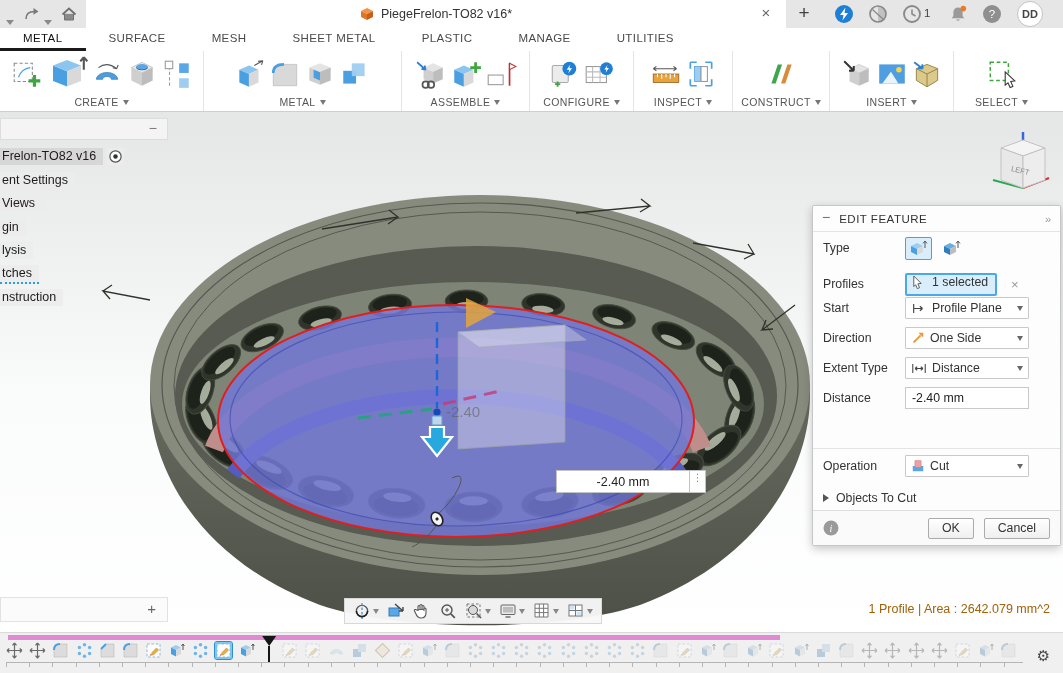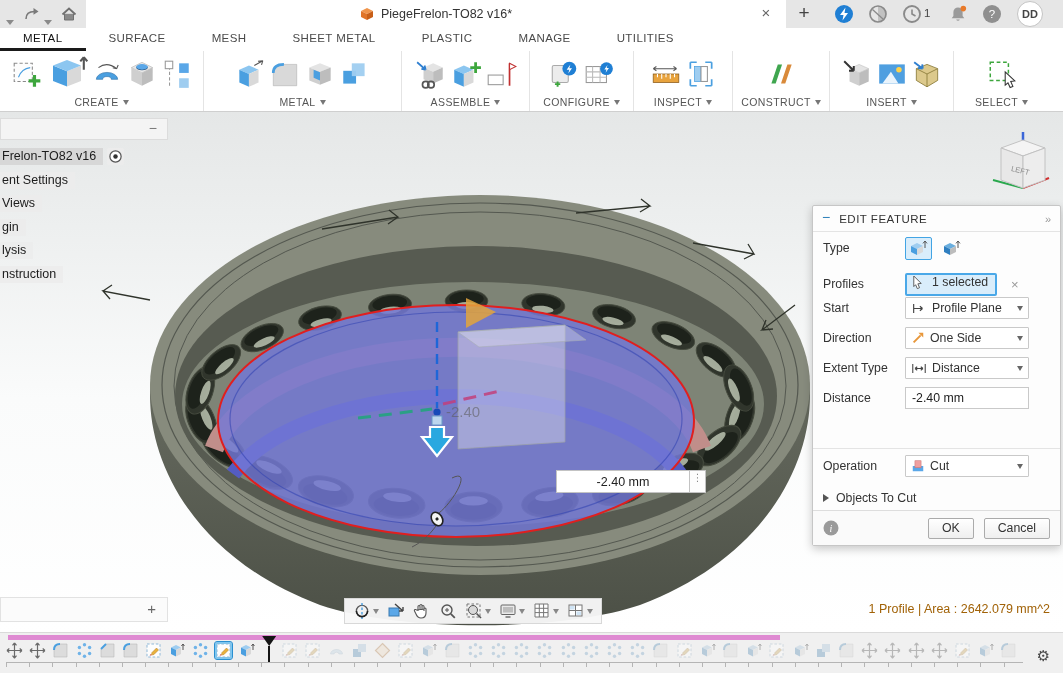"tches" div.brow { html: none -> <div> <span>tches</span> </div> }
